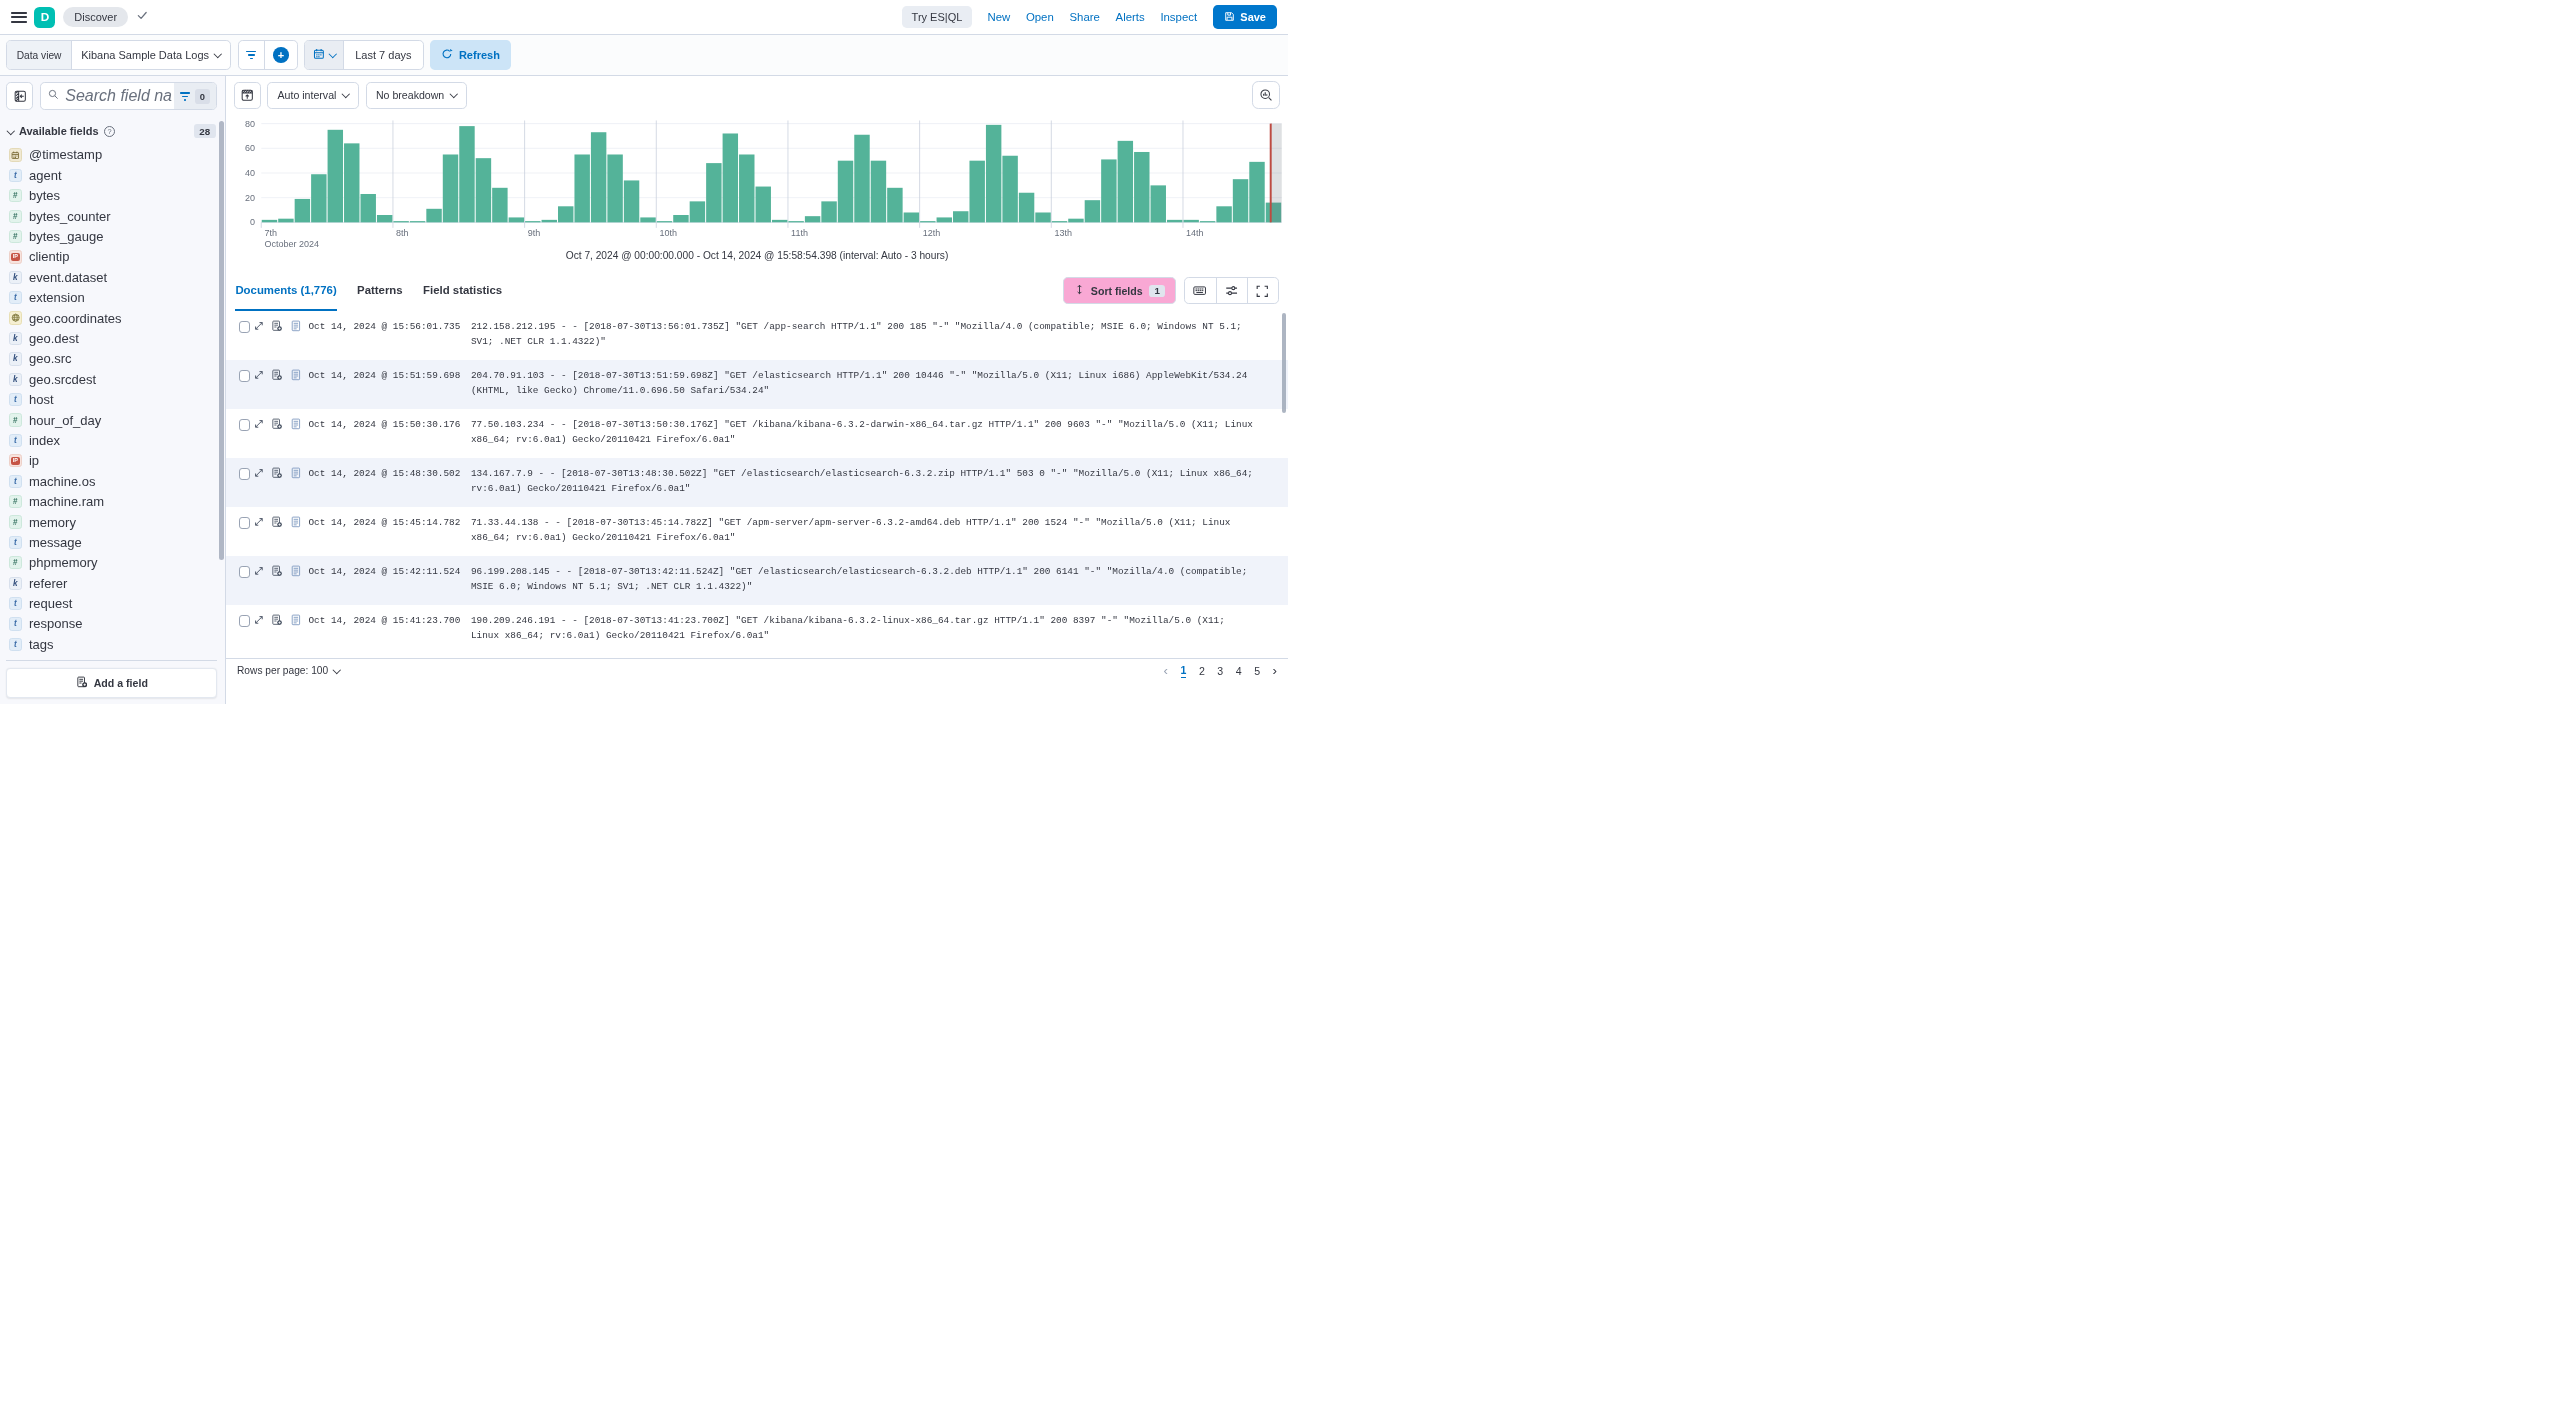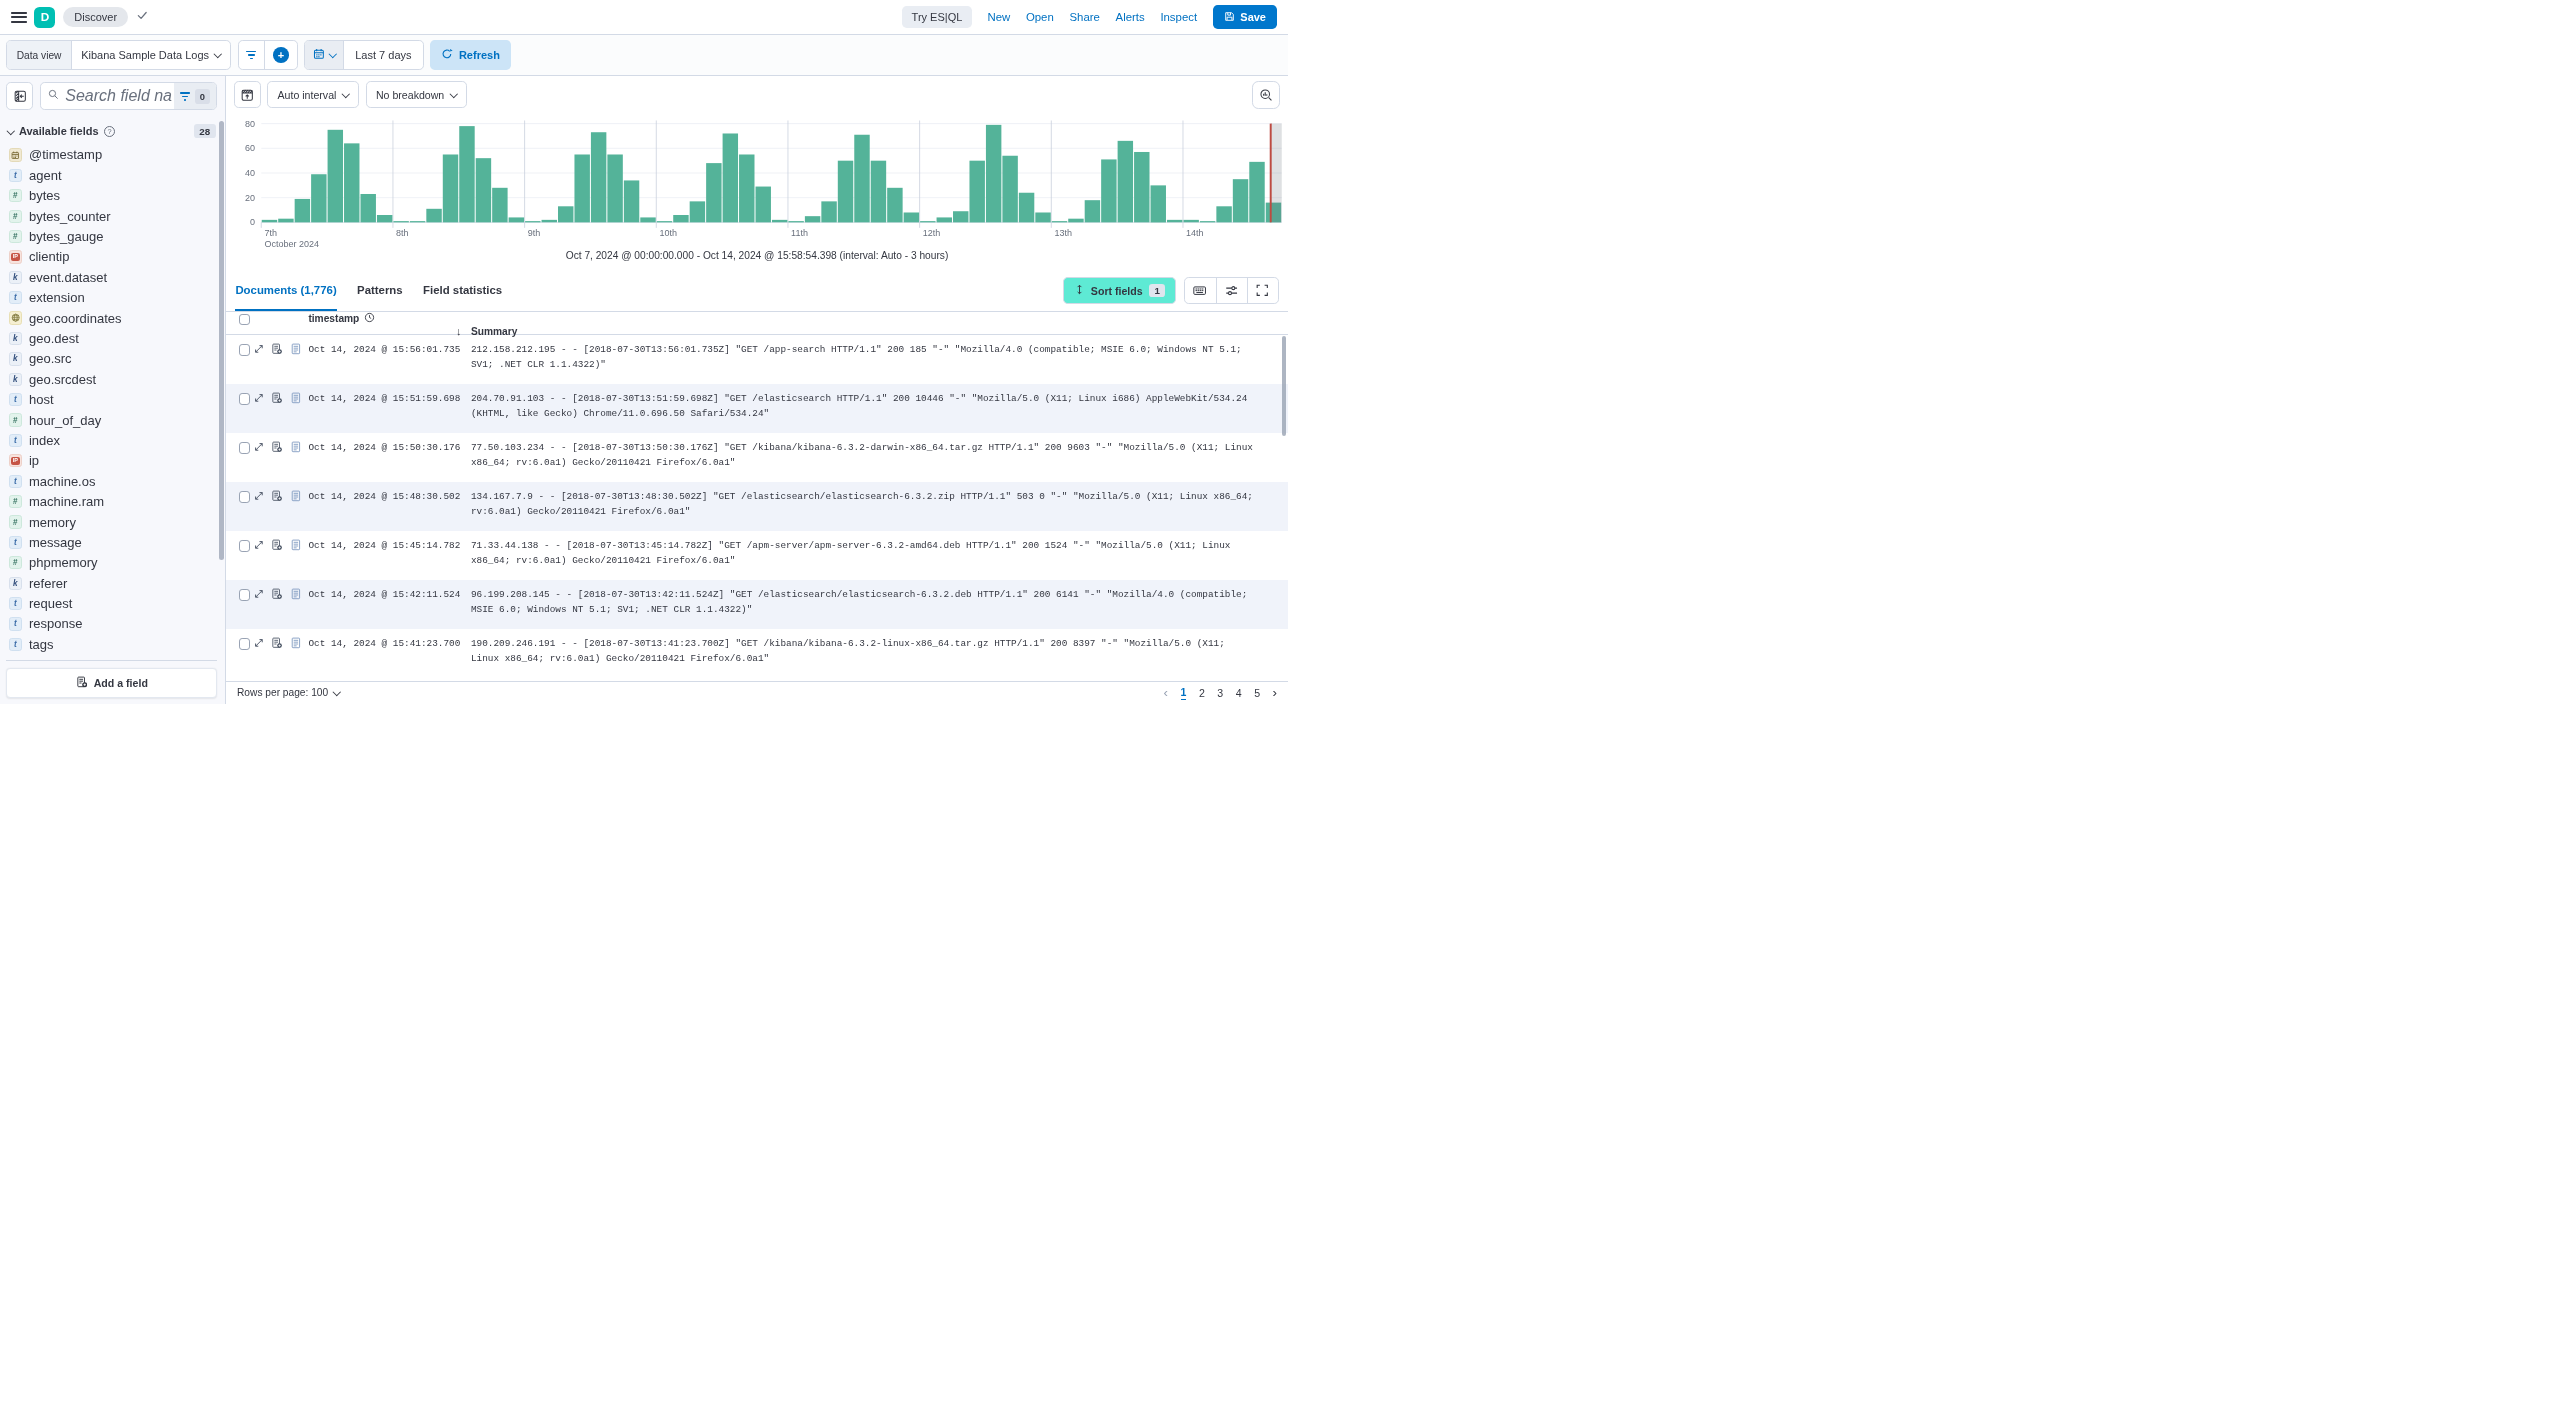"Sort fields" .sortbtn { background: #5eead4 -> #f9a8d4 }
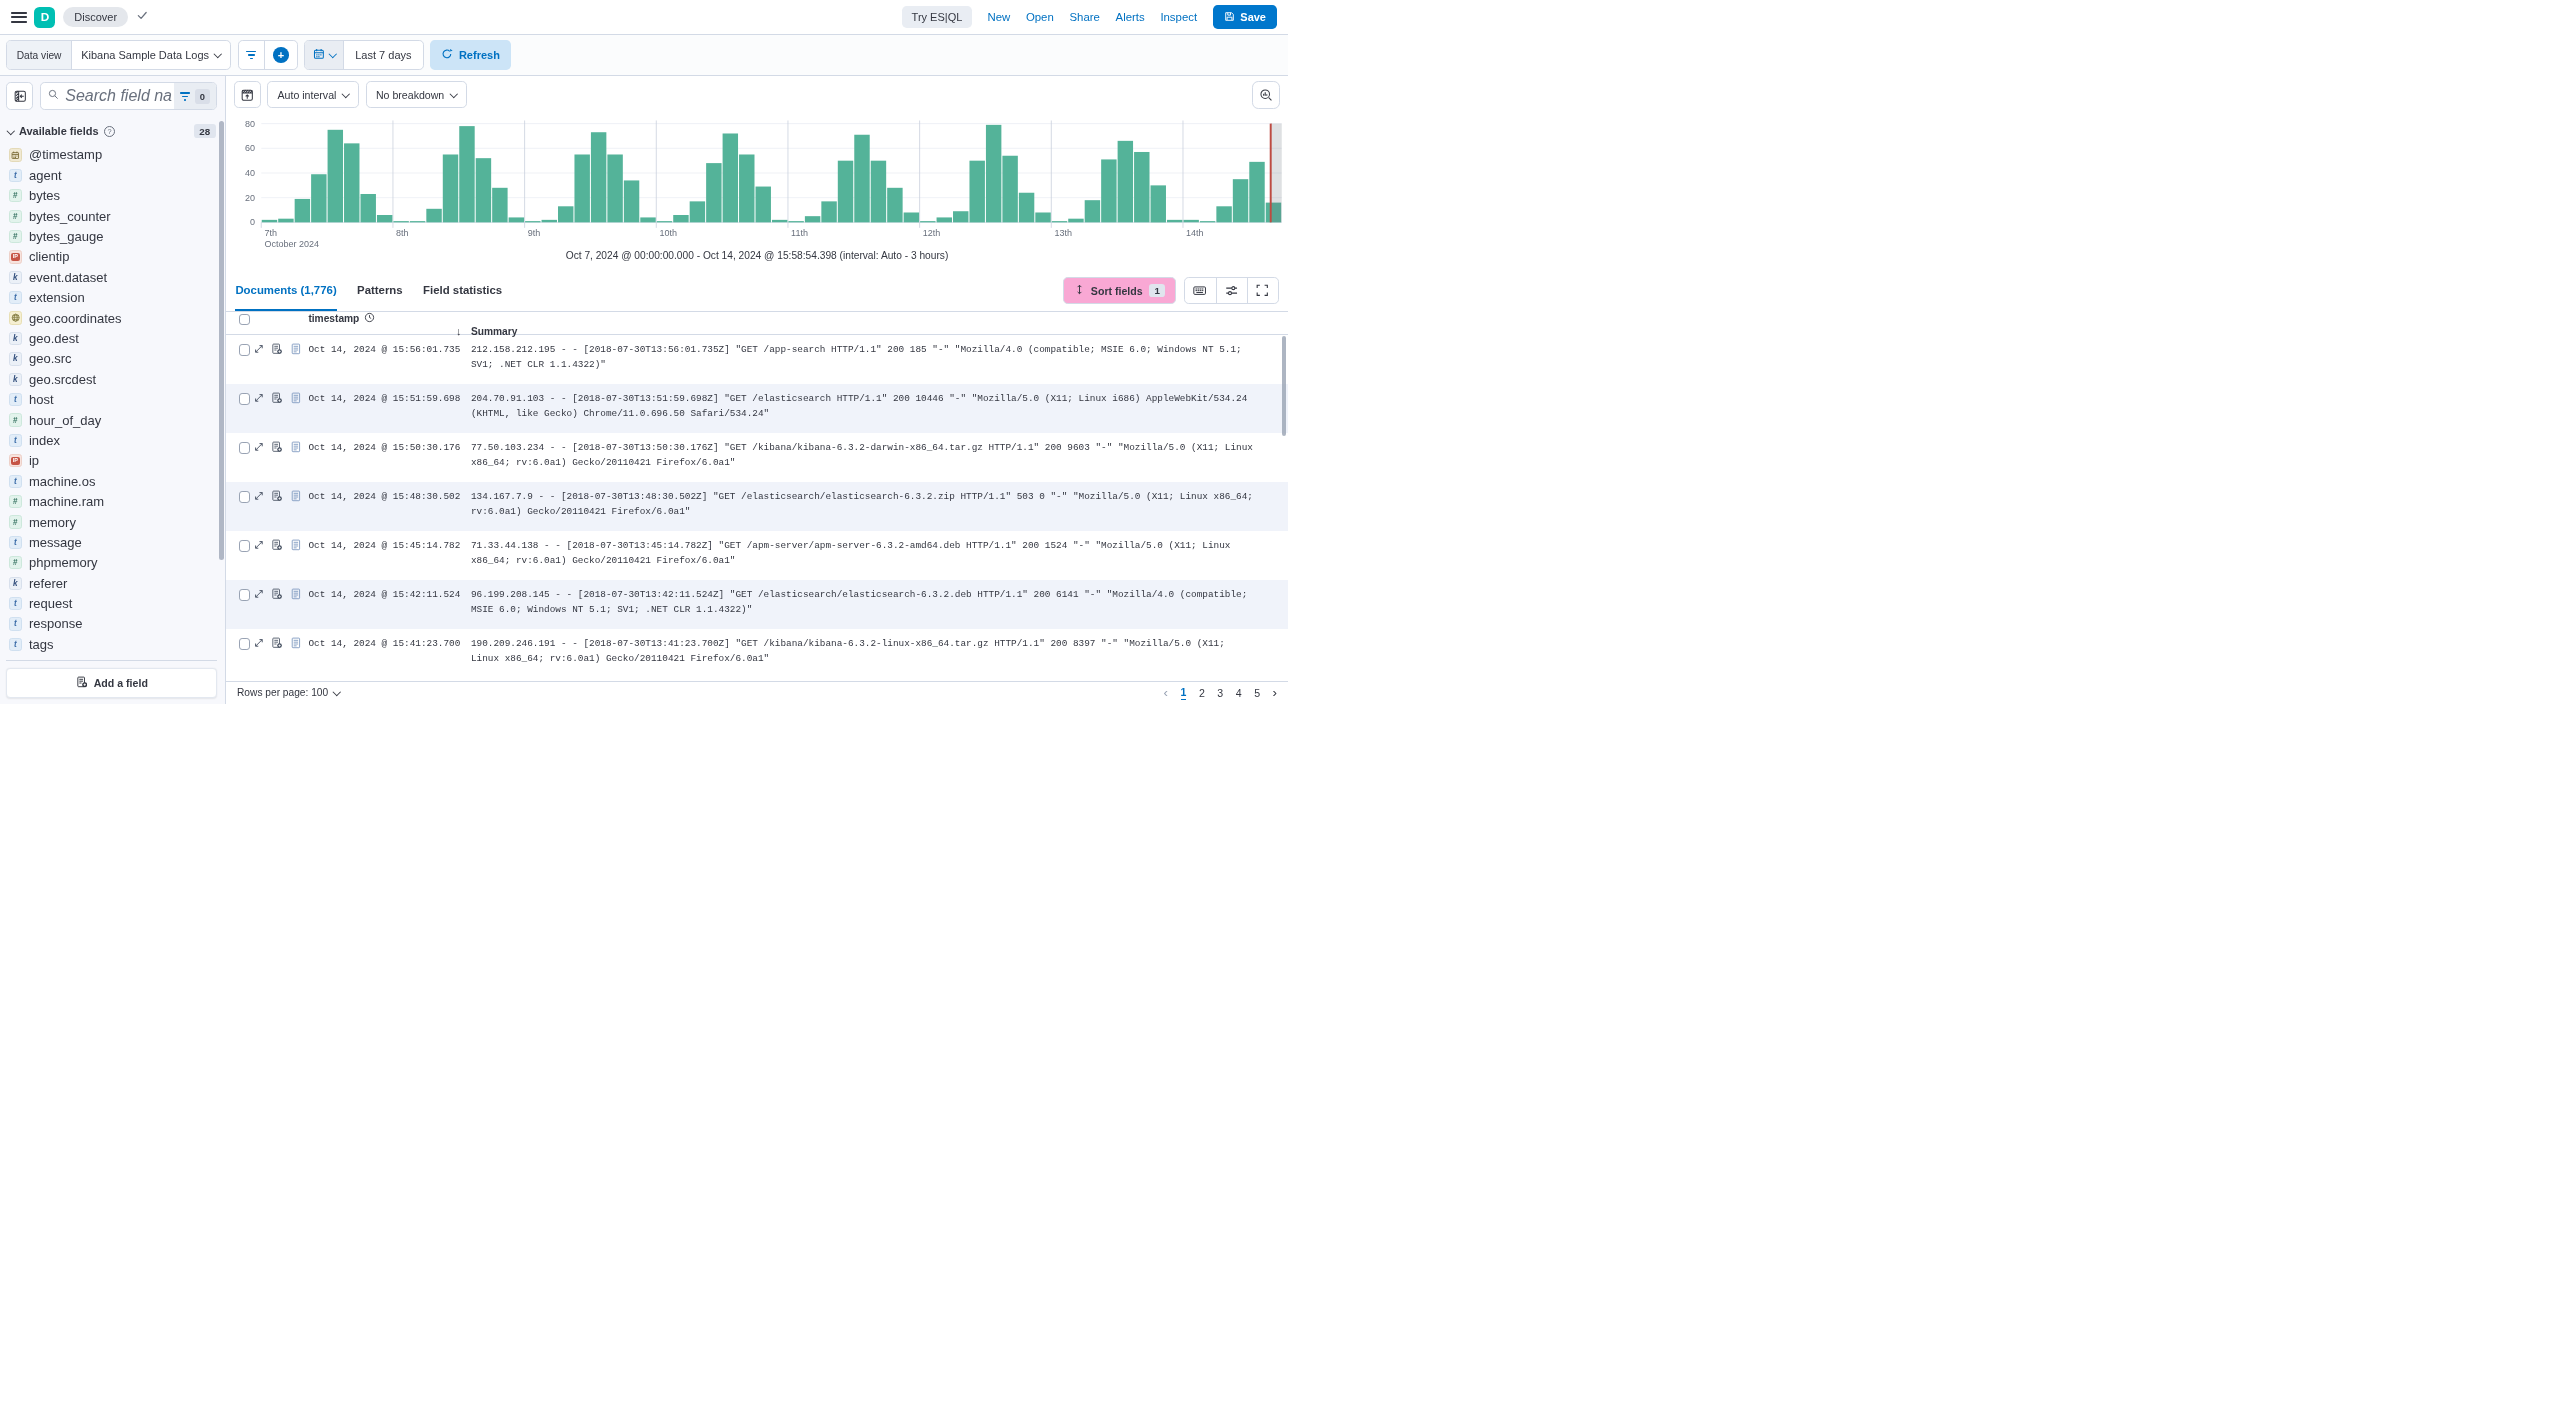"timestamp" div.gridhdr { html: <div> <span></span> <span> <span>timestamp</span> <span> <svg> <circle></circle> <path></path> </svg> </span> </span> <span>↓</span> <span>Summary</span> </div> -> none }
